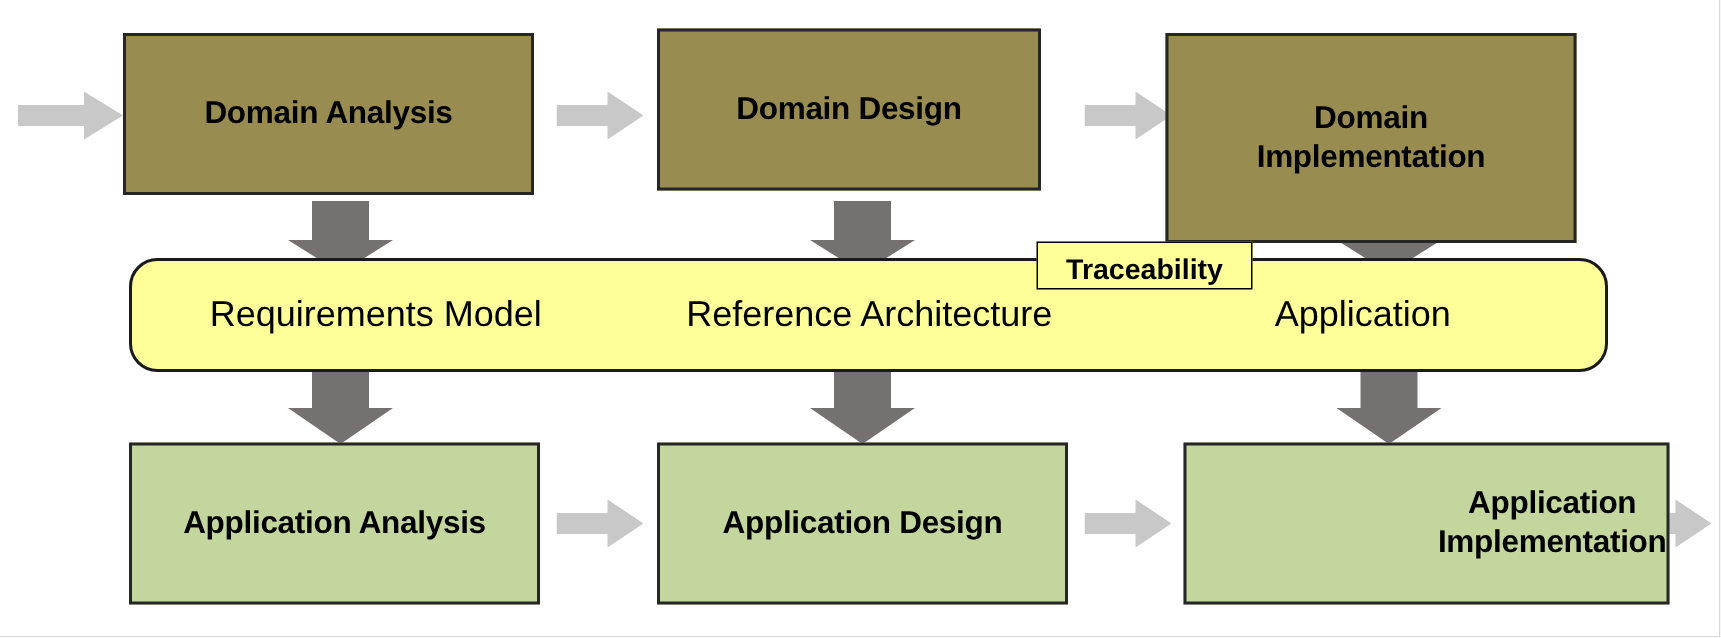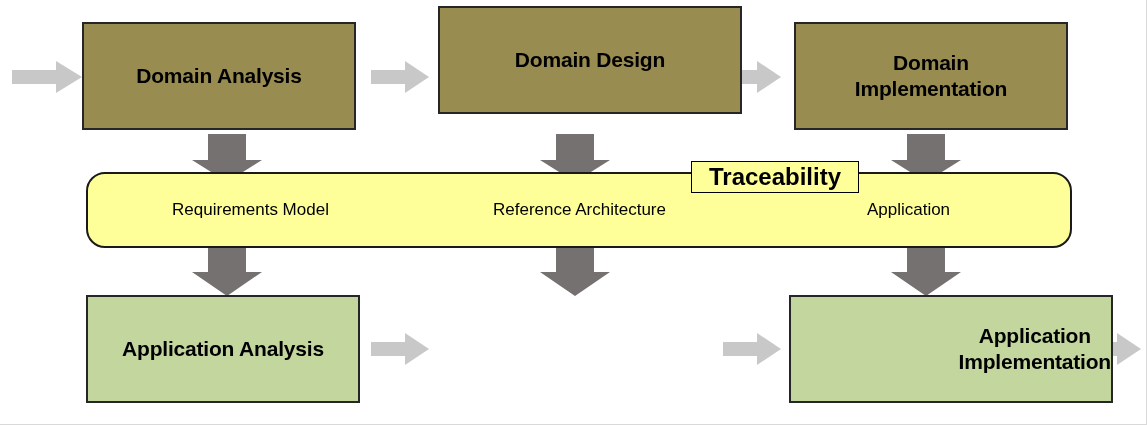"Domain Design" div.pbox { top: 6px -> 19px; width: 304px -> 256px }
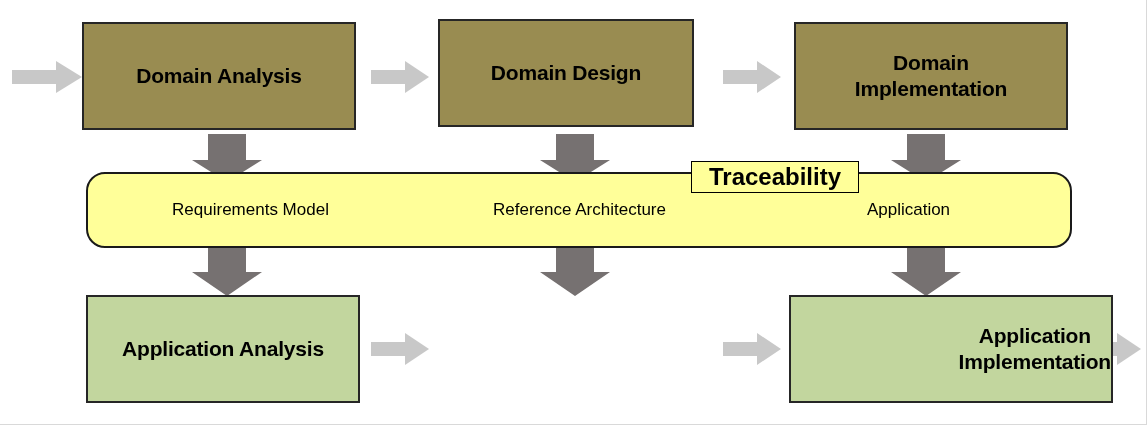"Domain" div.pbox { height: 108px -> 140px; left: 794px -> 777px }
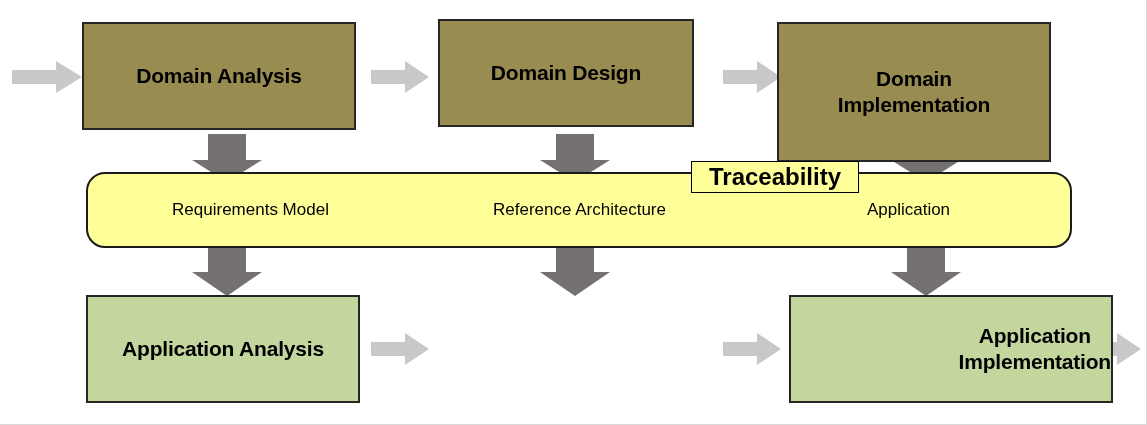"Traceability" #traceability-box { align-items: center -> flex-end; font-size: 24px -> 19px; width: 168px -> 144px }
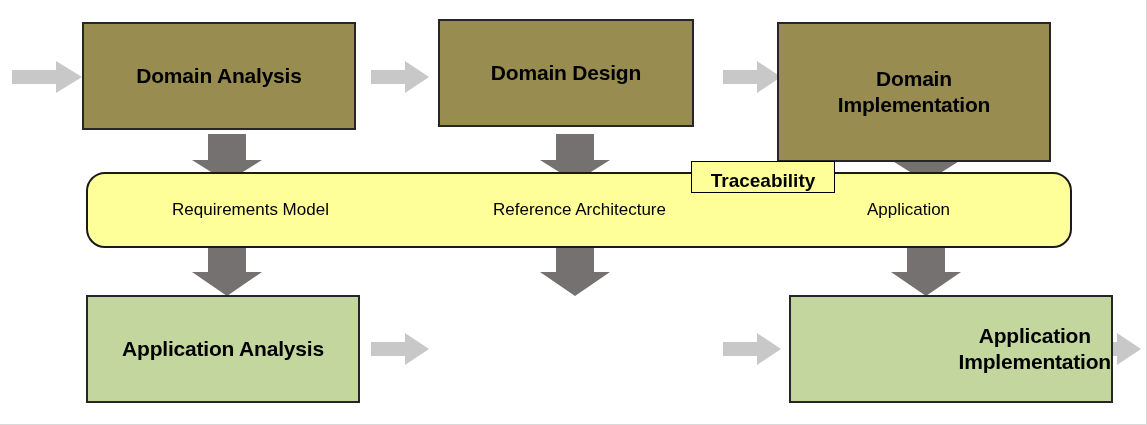"Requirements Model" .artifact-label { font-size: 17px -> 24px }
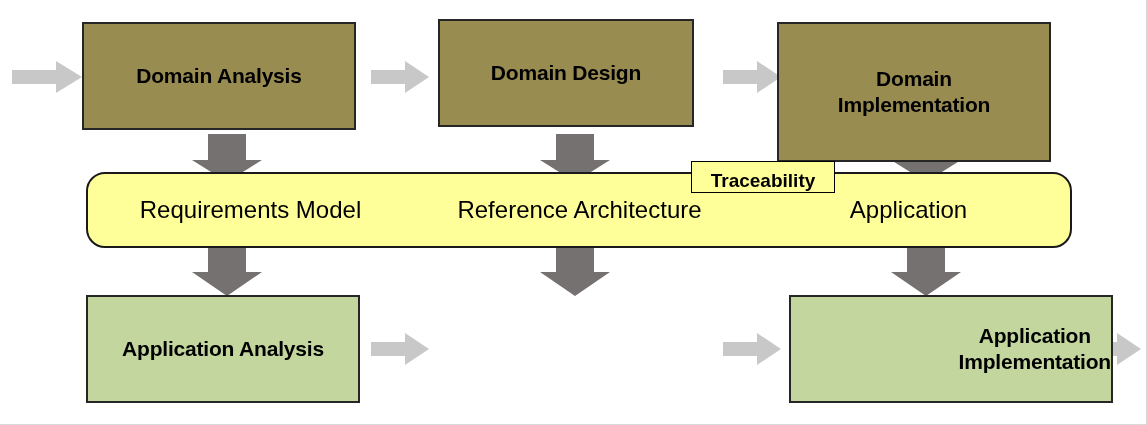"Application Design" div.pbox { html: none -> <div> <span>Application Design</span> </div> }
